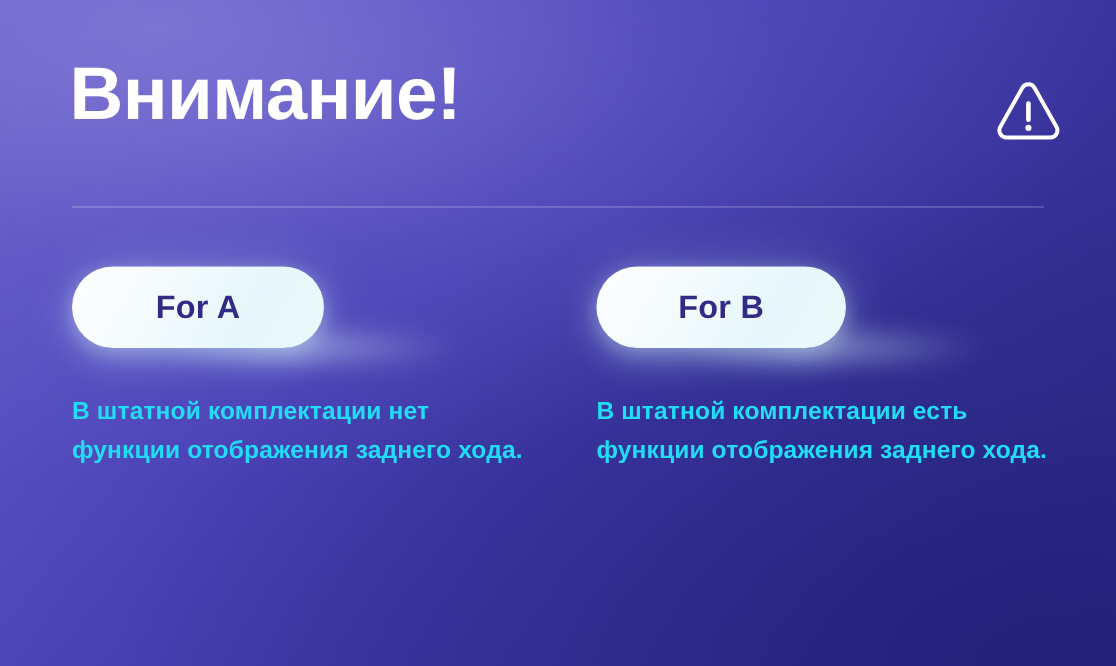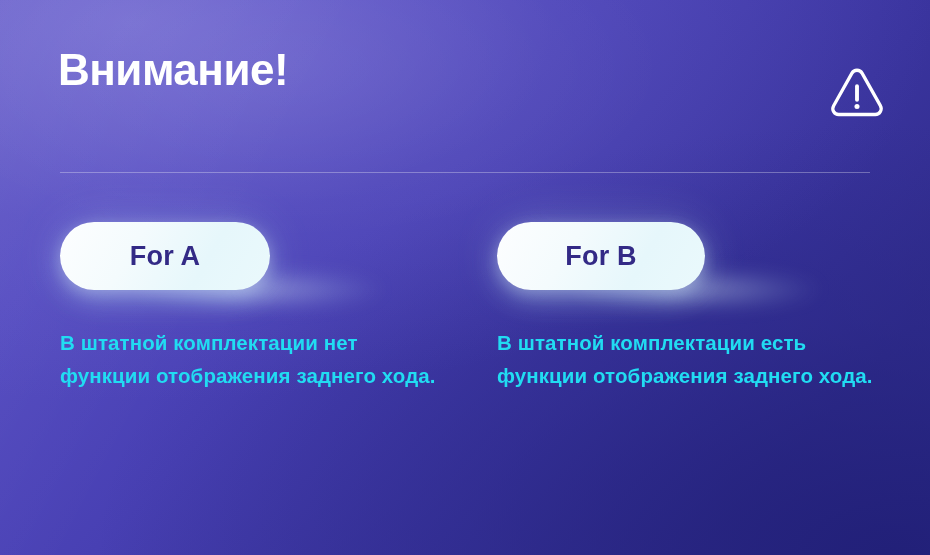"Внимание!" .title { font-size: 44px -> 62px }
